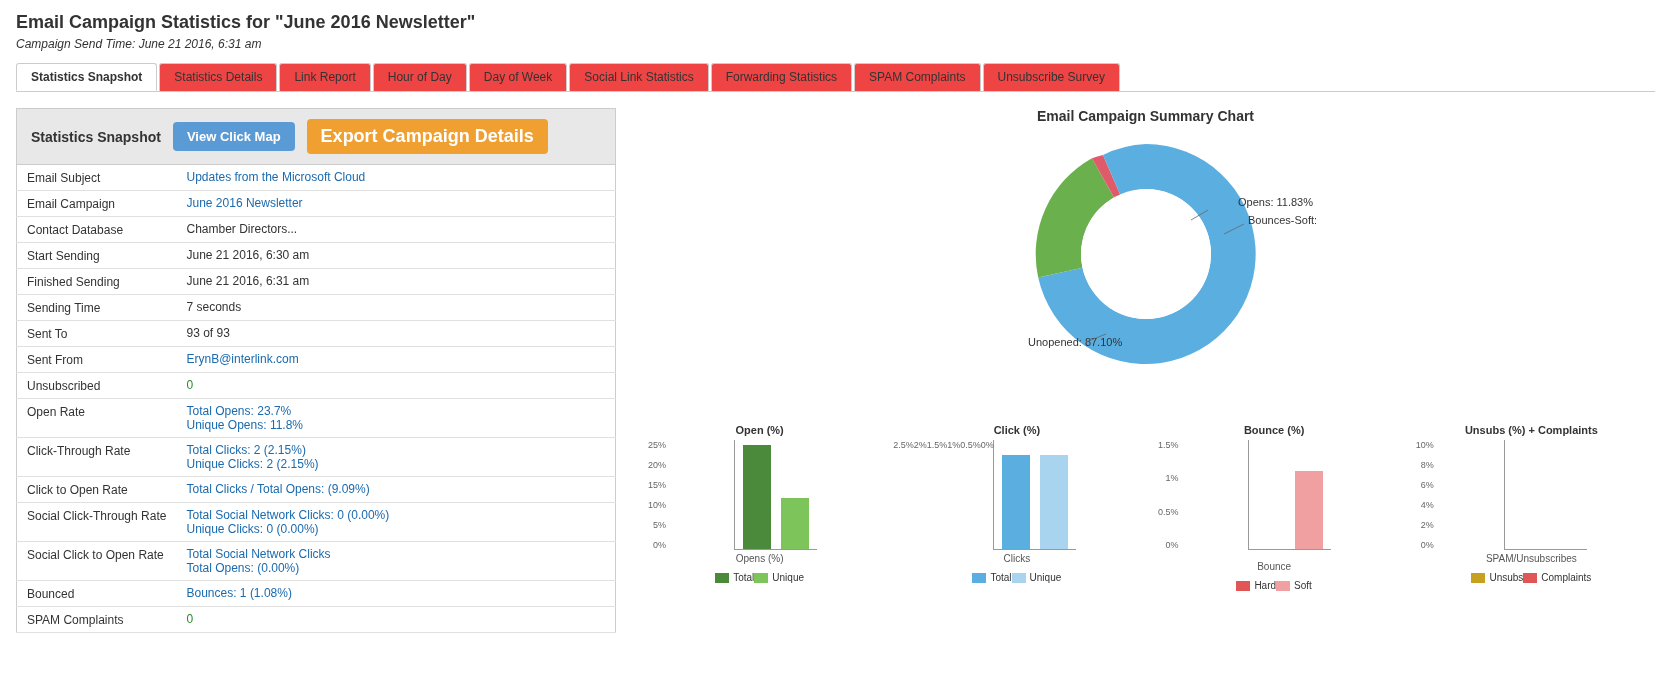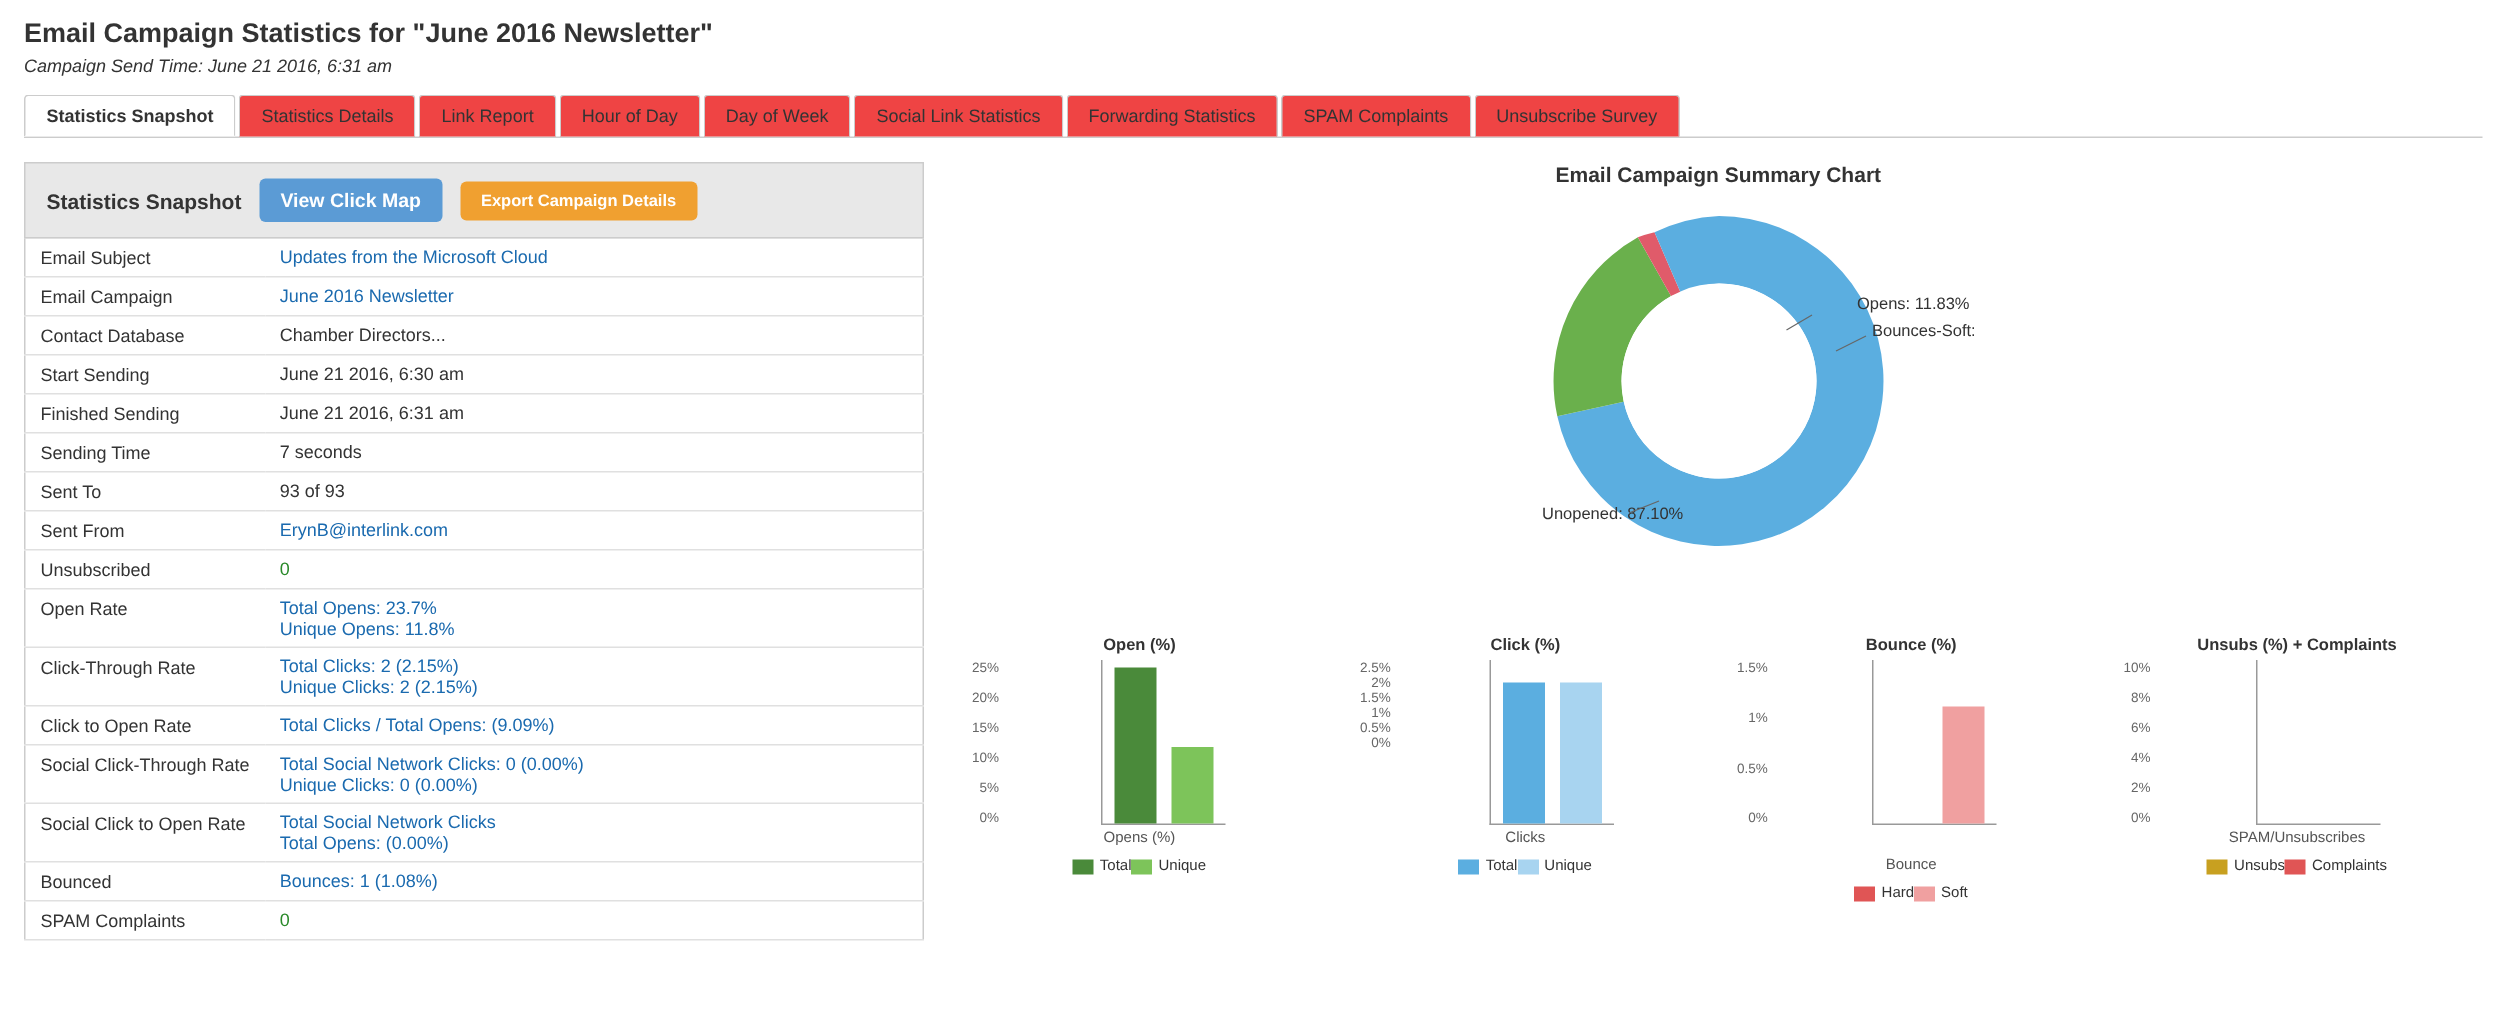"Export Campaign Details" .btn-orange { font-size: 11px -> 18px }
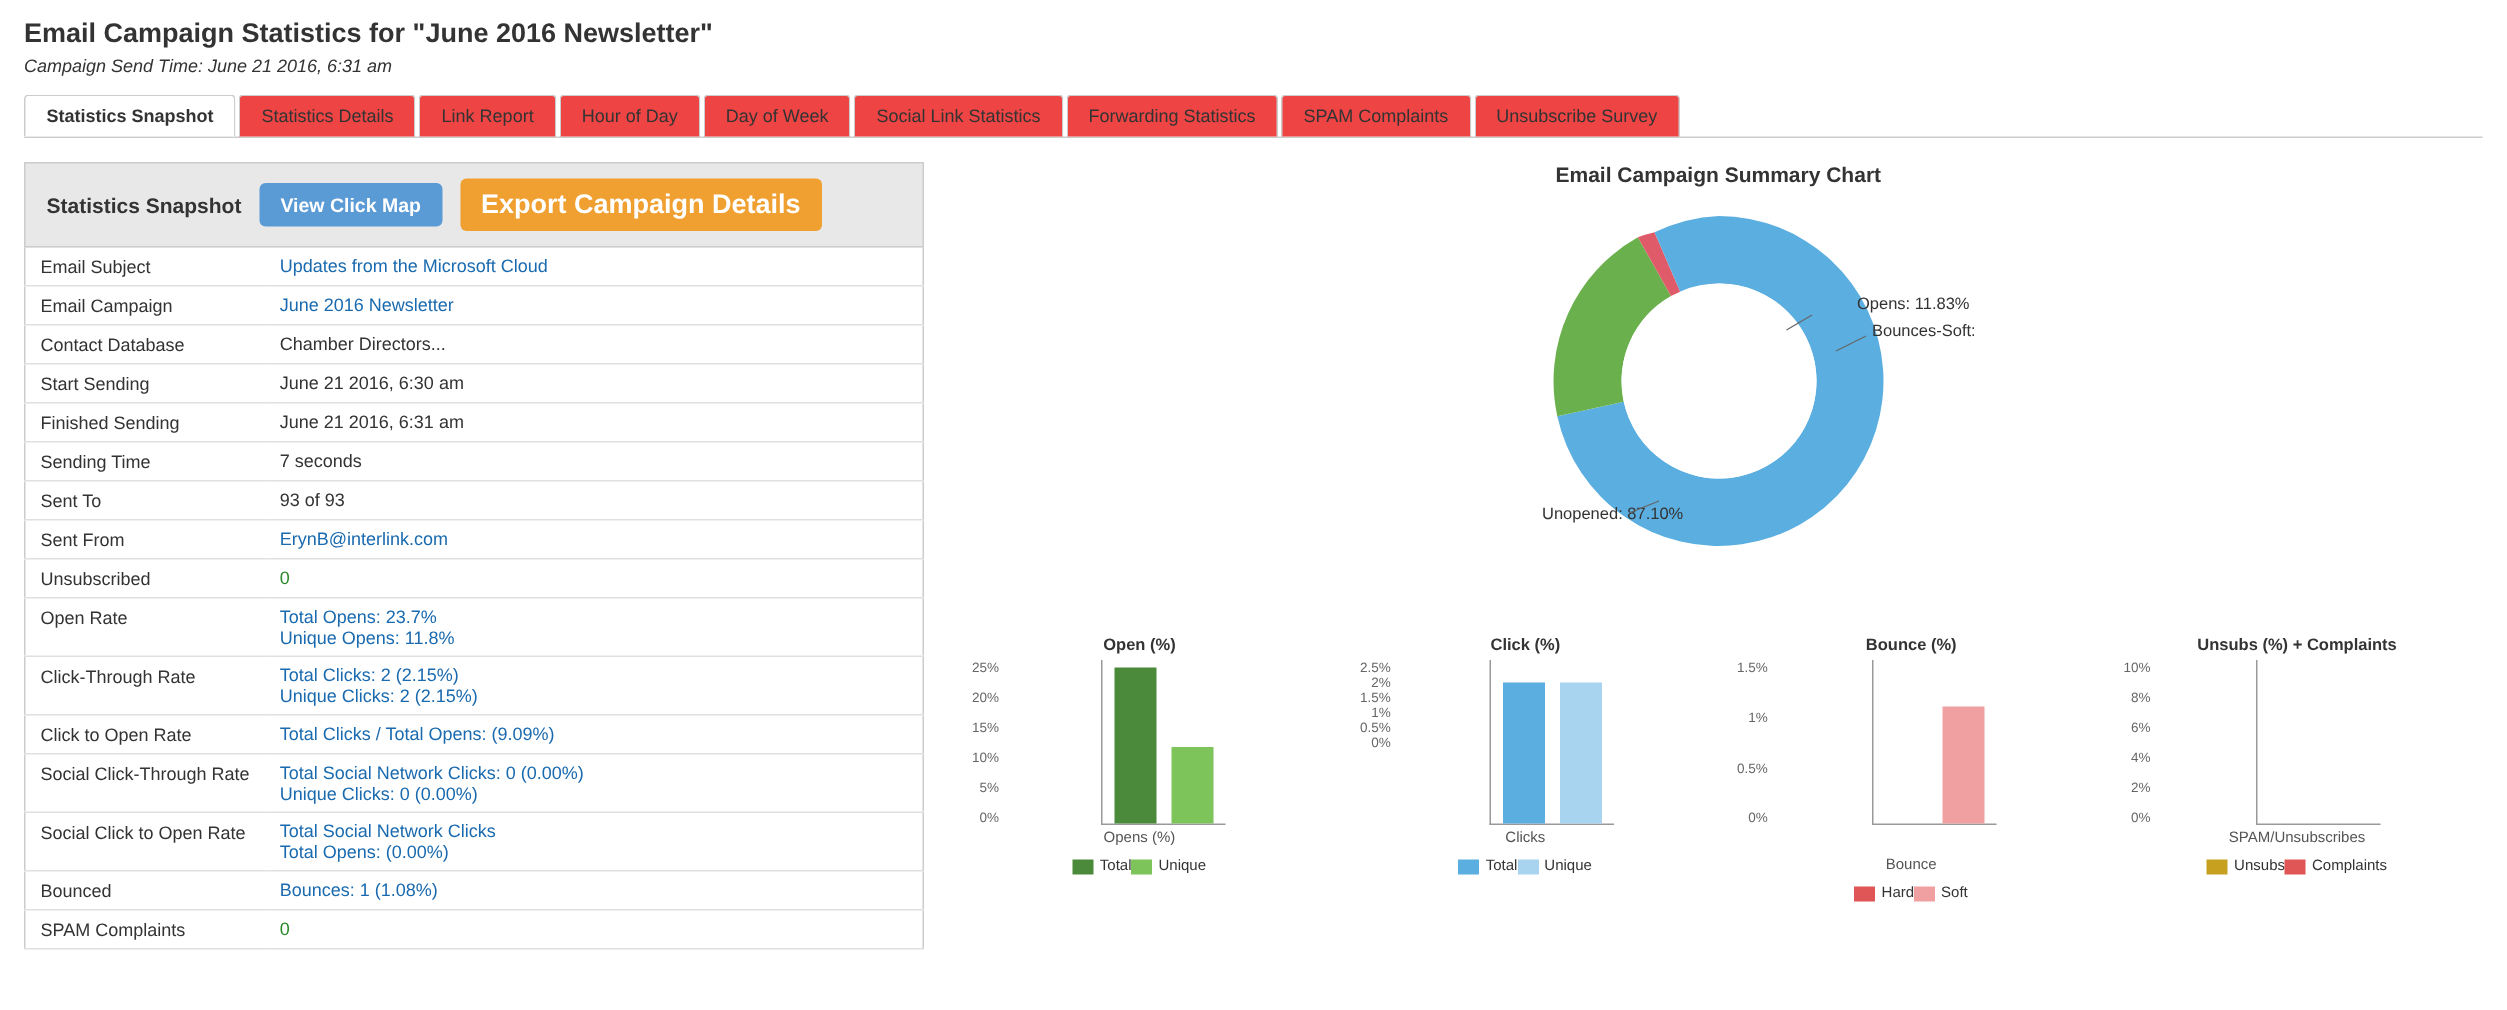"2.5%" div { flex-direction: column -> row; justify-content: flex-start -> space-between }
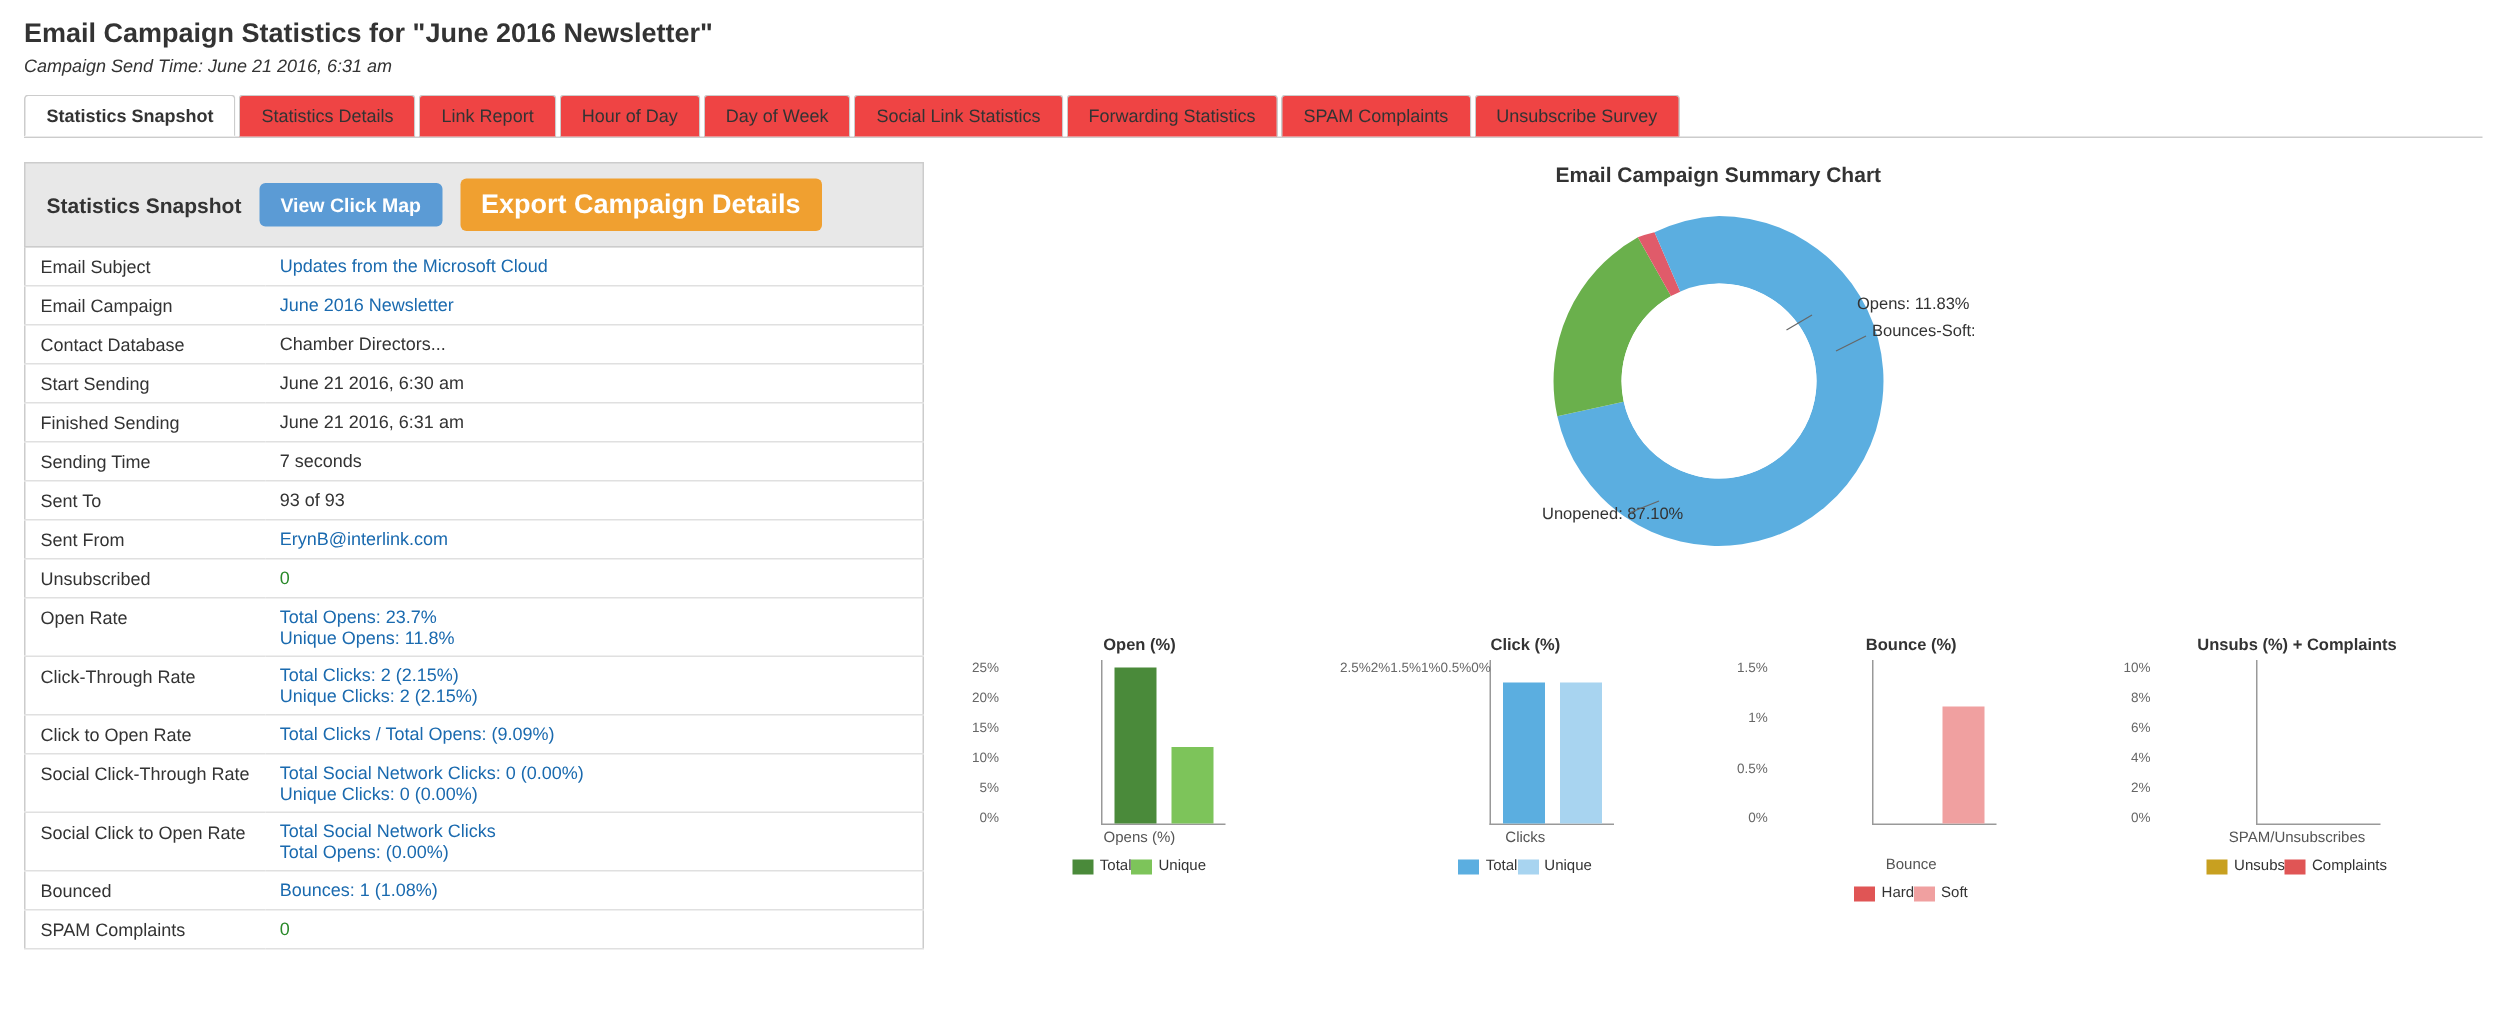"Bounce" div { margin-top: 21px -> 11px }
